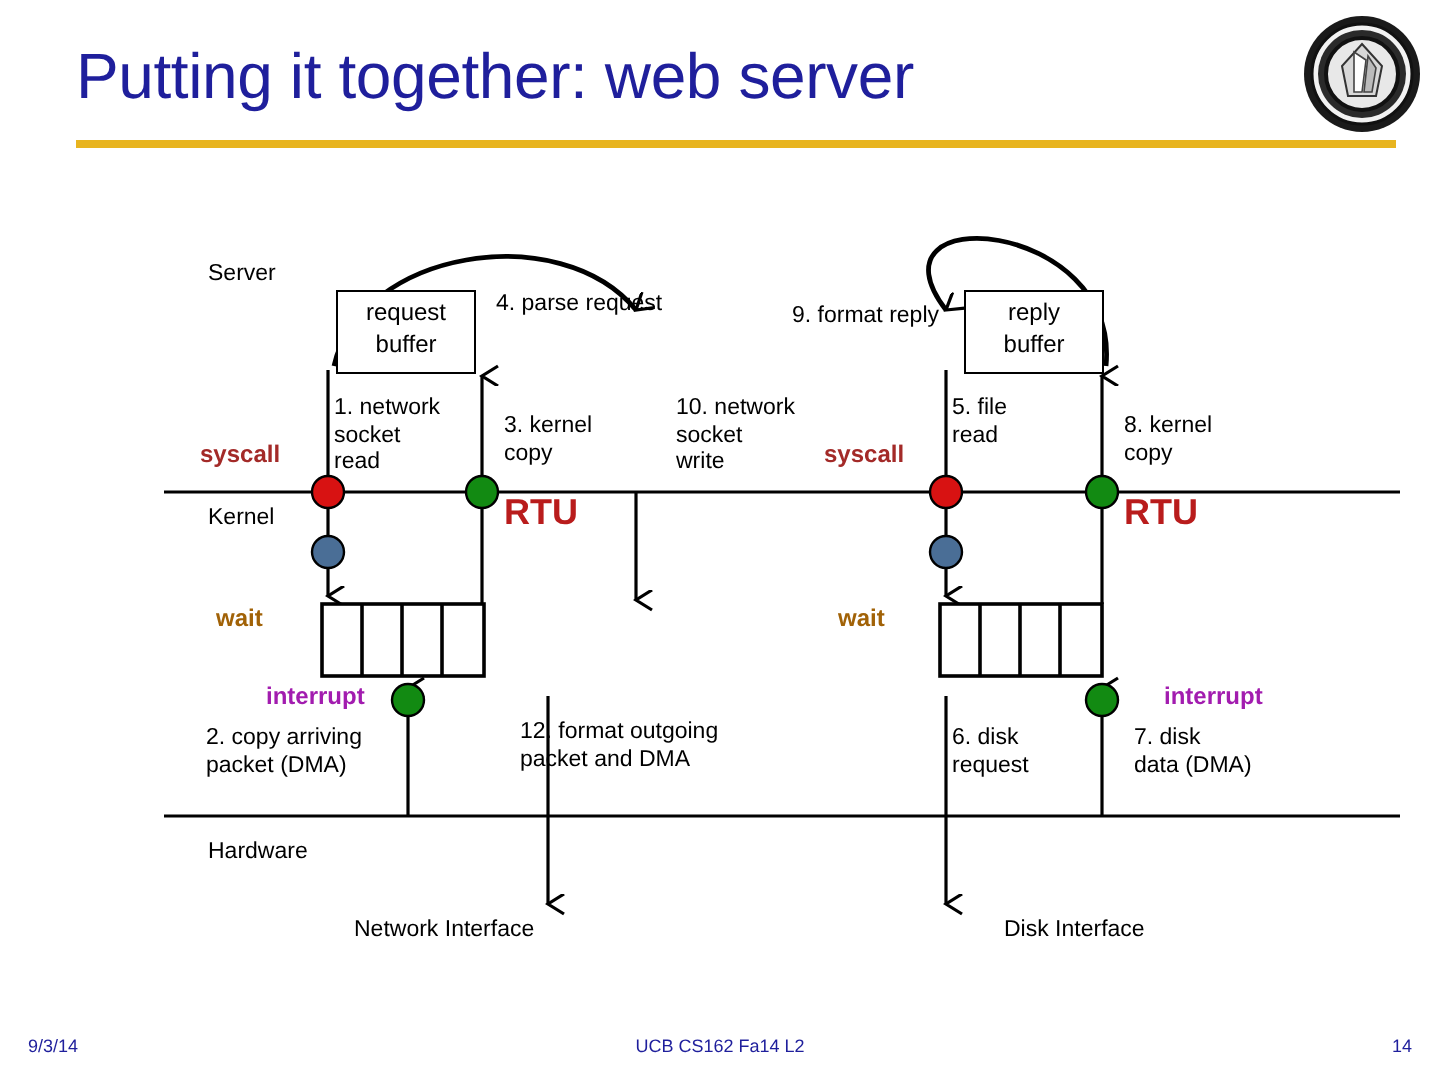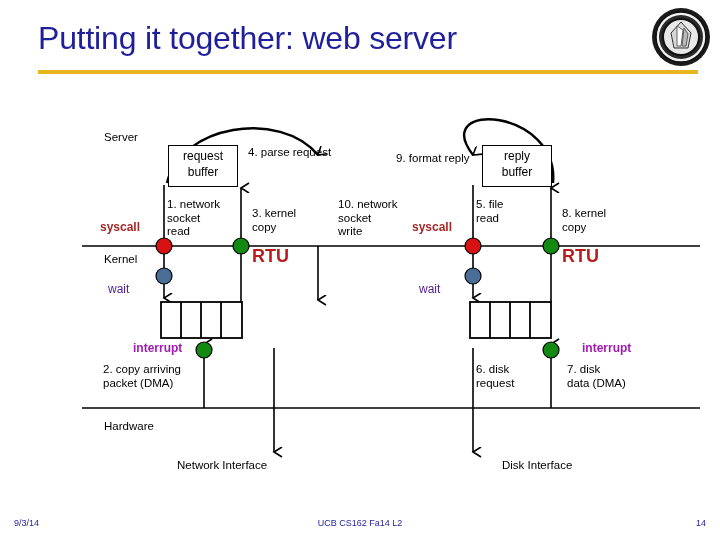"wait" .wait { color: #4c1d95 -> #a16207; font-weight: normal -> bold; margin-top: none -> 20px }
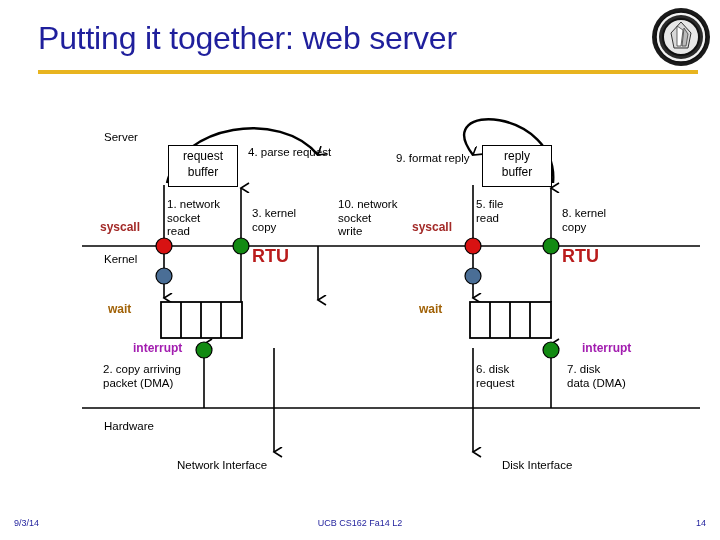"12. format outgoing" div.dlabel { html: none -> <div>12. format outgoing packet and DMA</div> }
